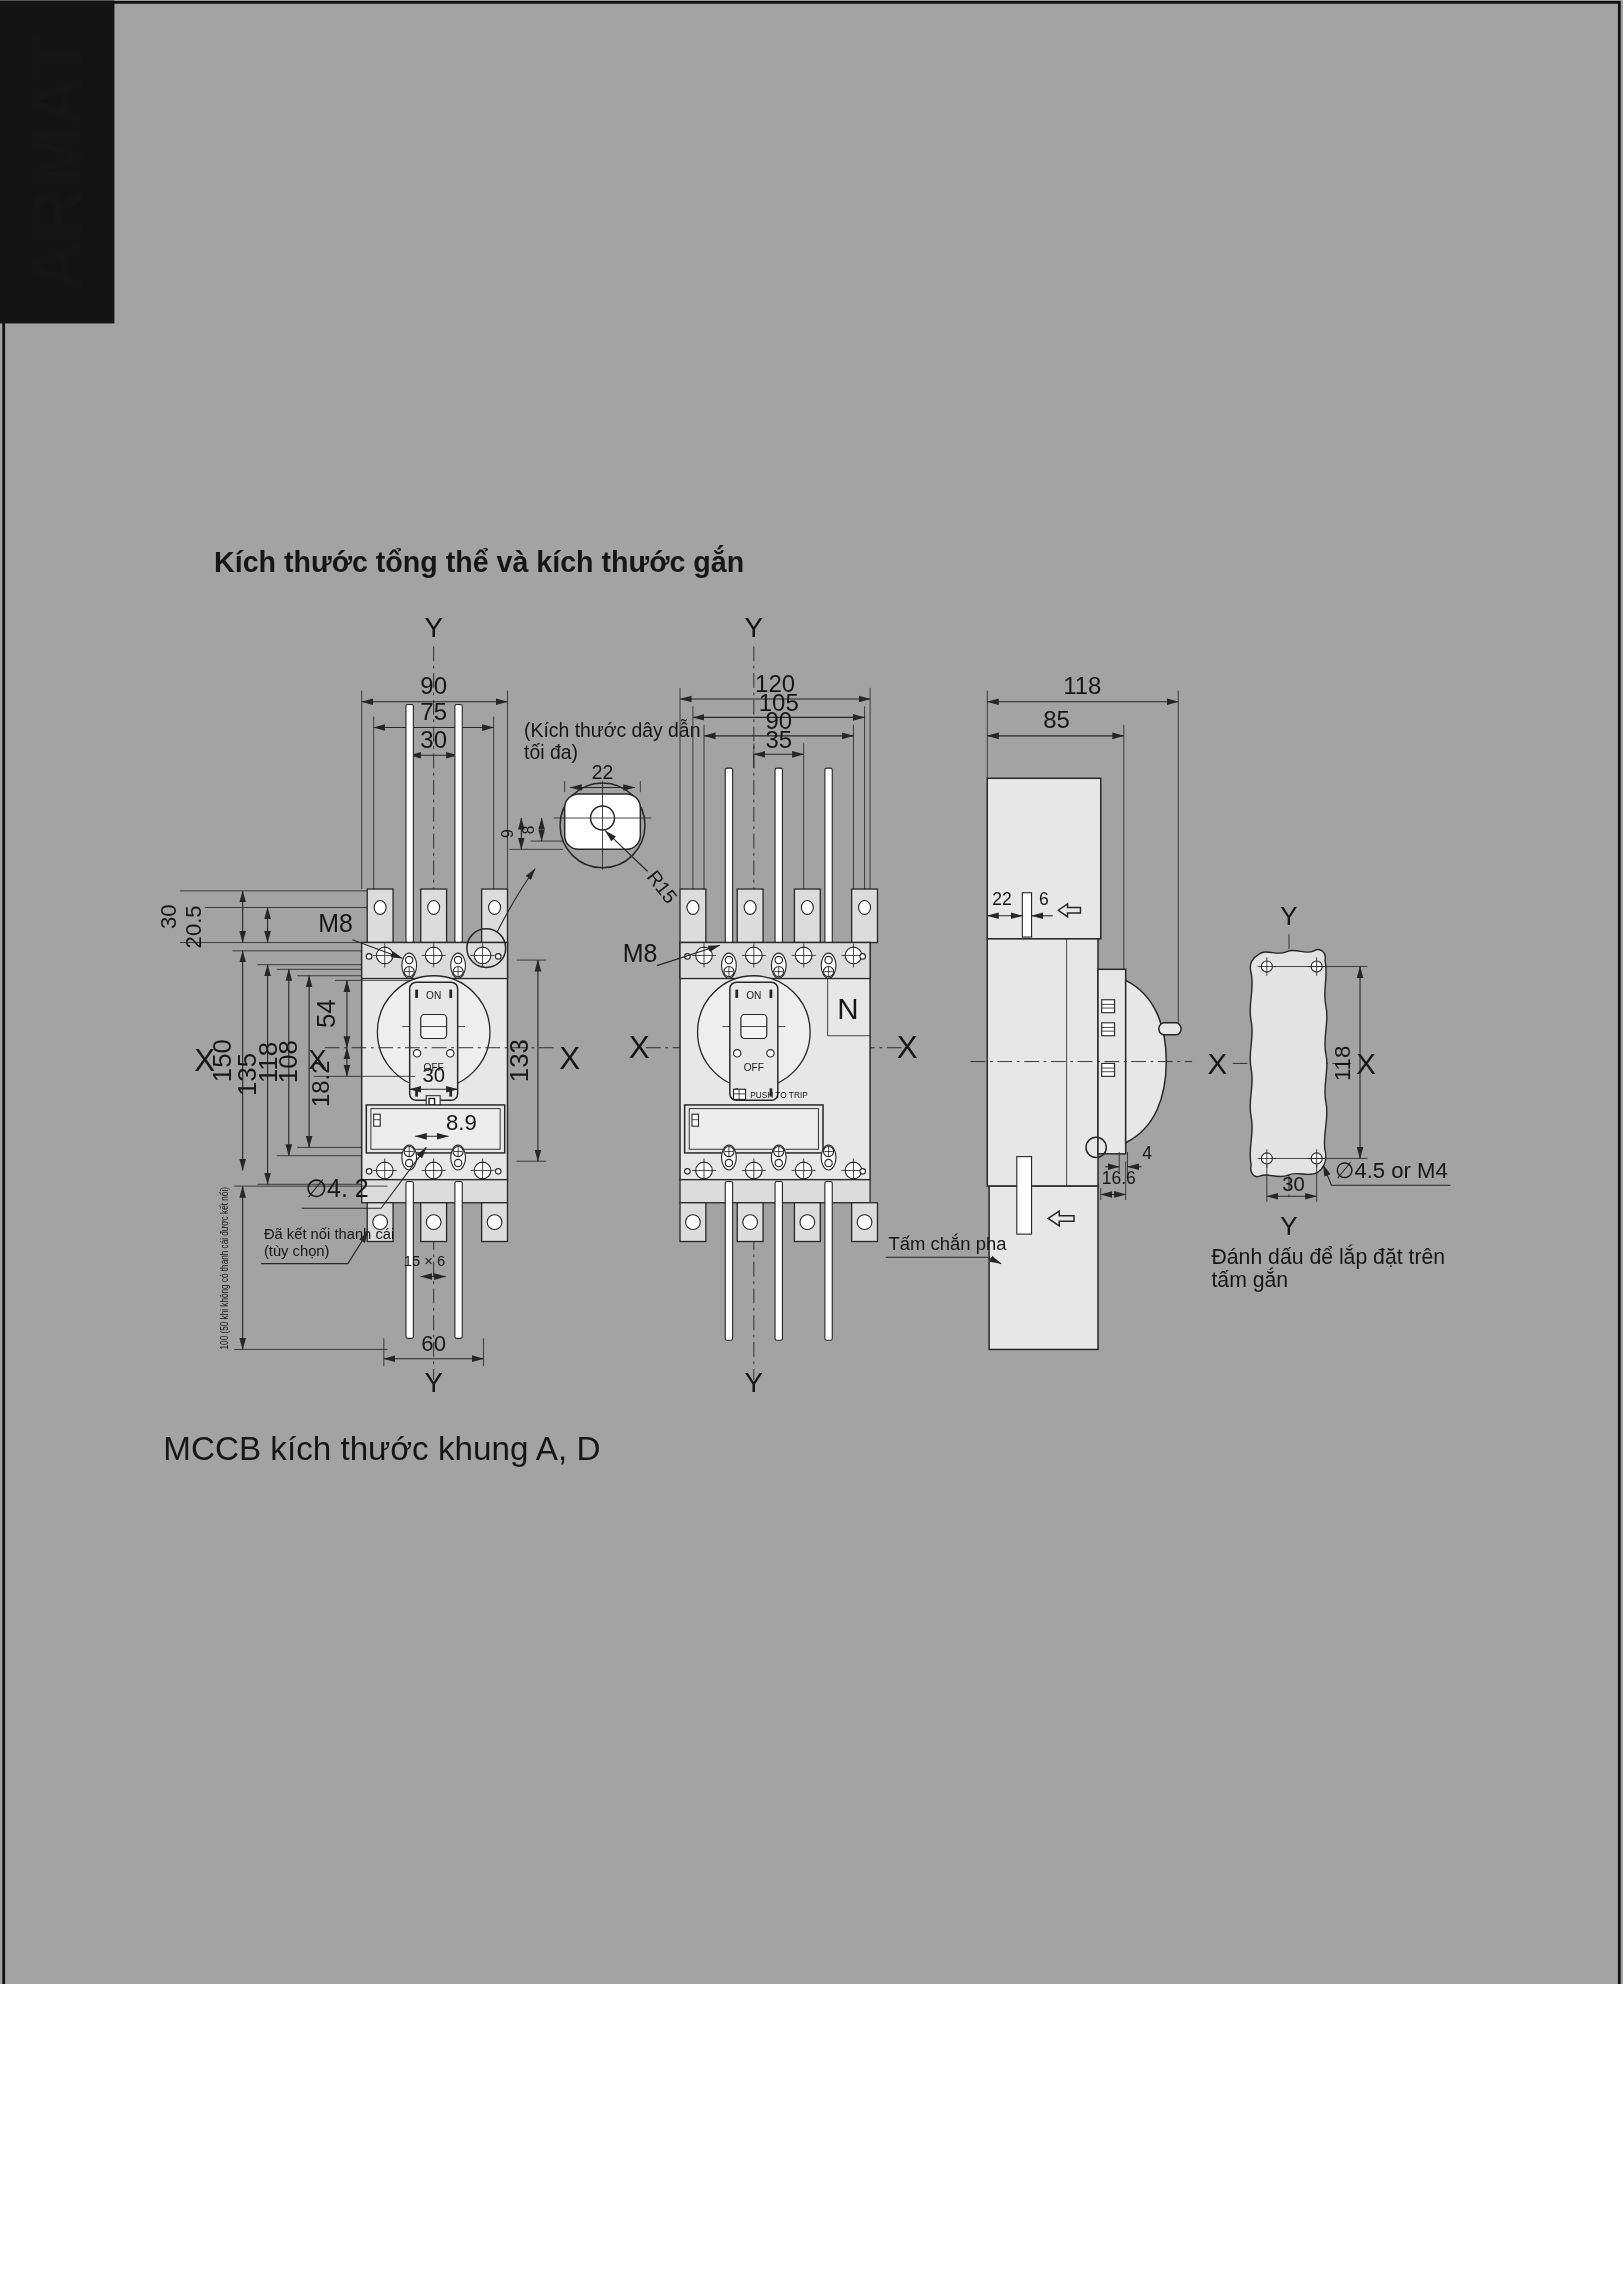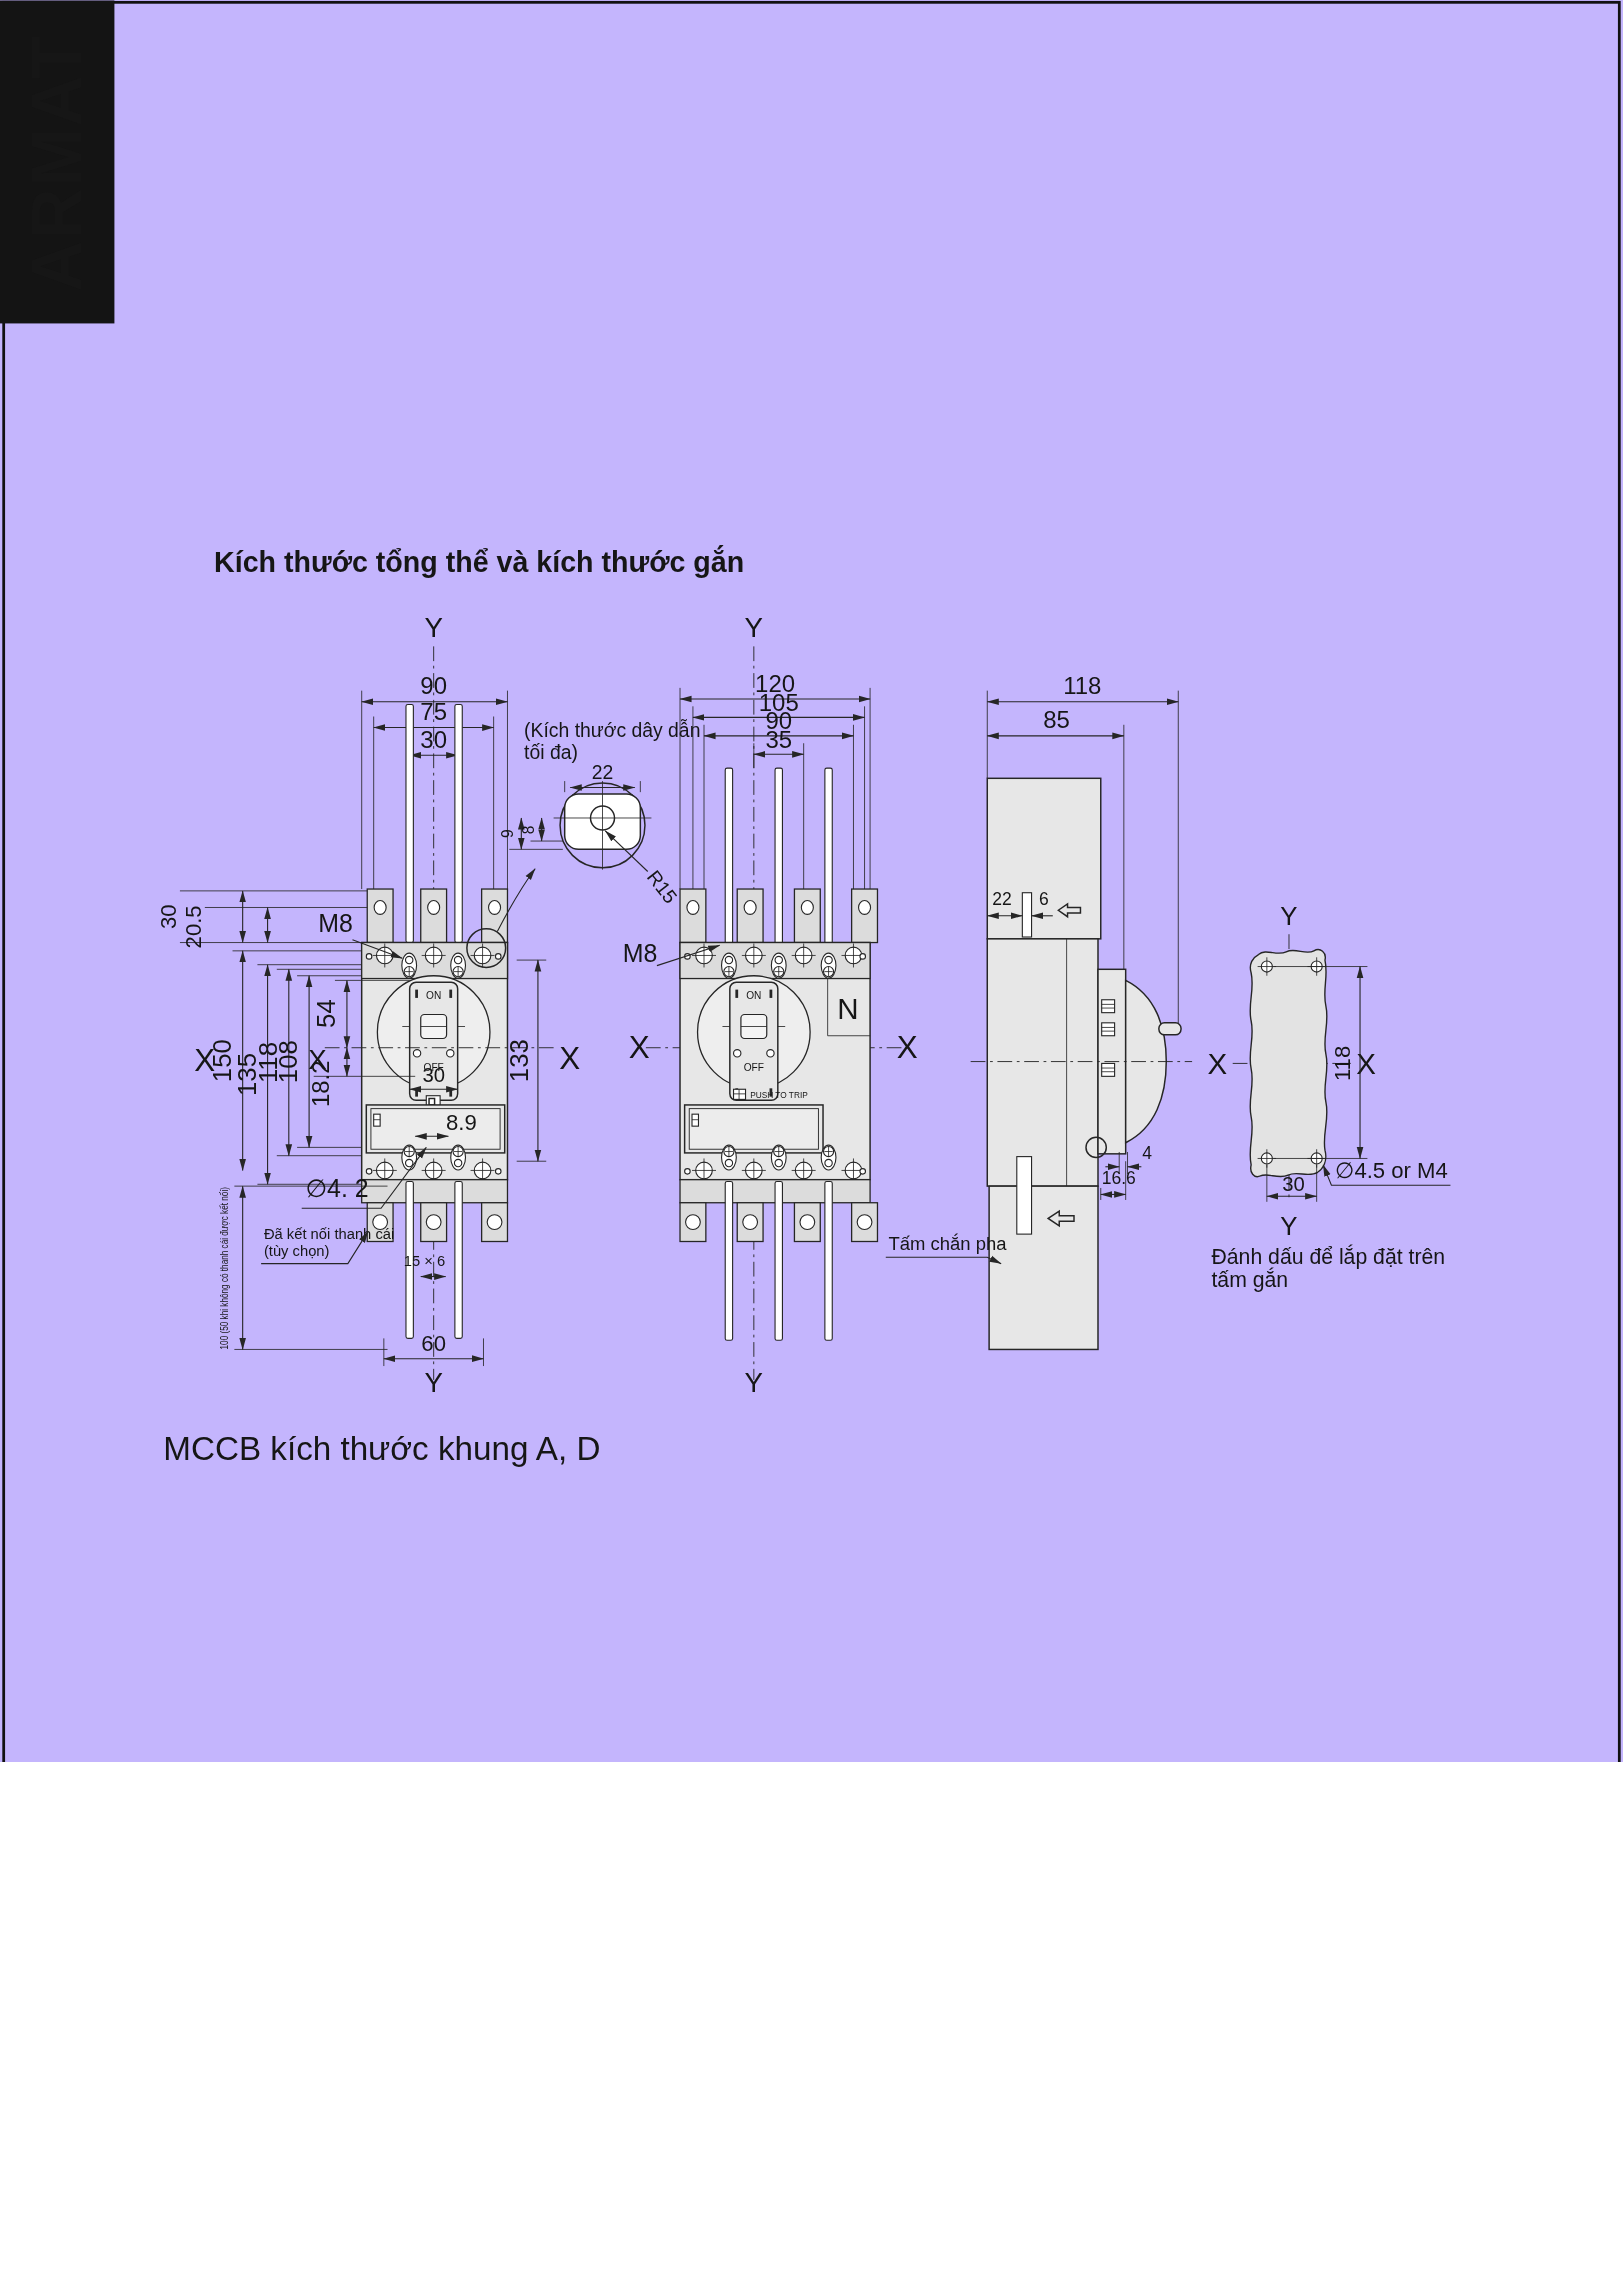"Kích thước tổng thể và" .page { background: #c4b5fd -> #a3a3a3; height: 1762px -> 1984px }
